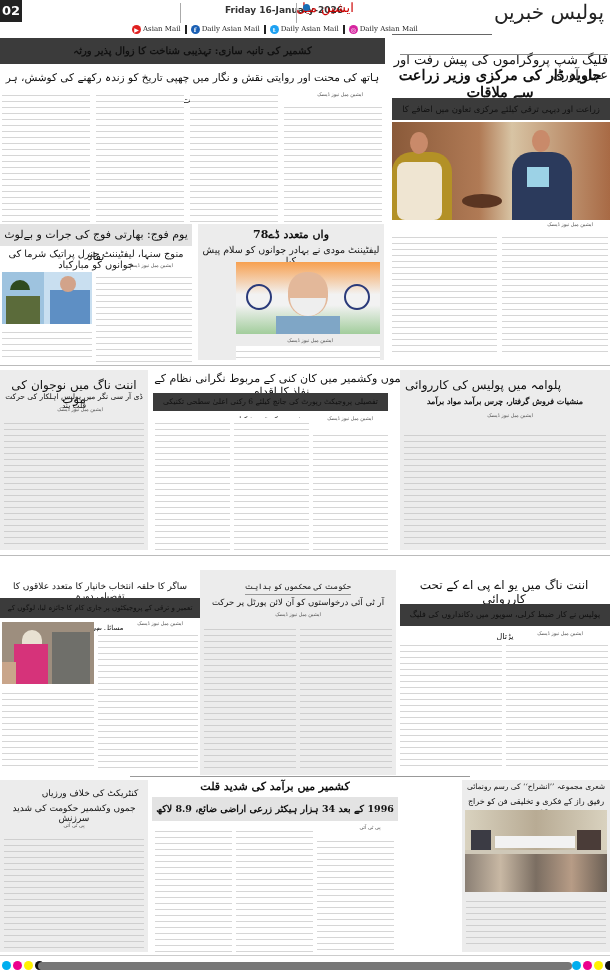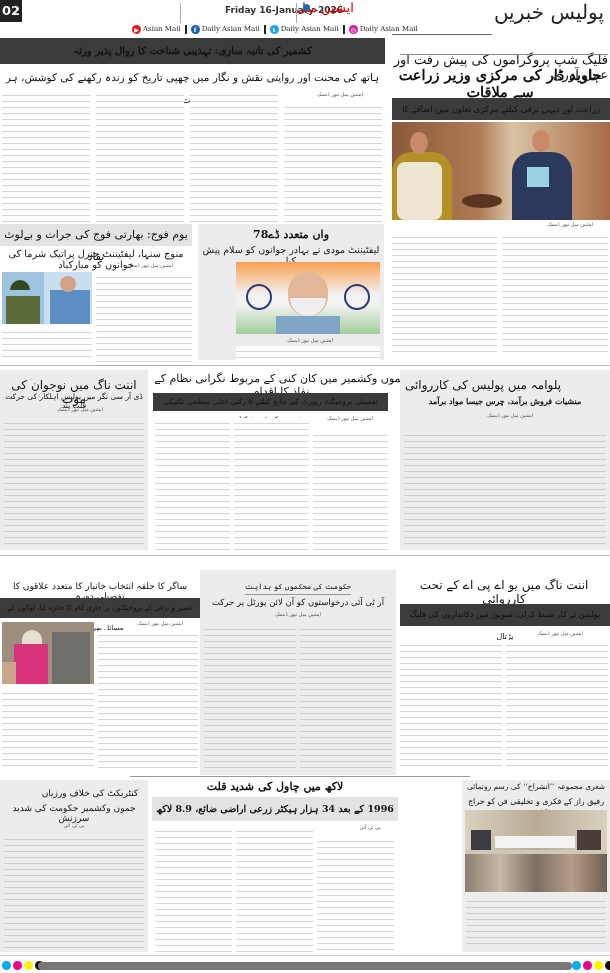"منشیات فروش برآمد، چرس جیسا" div.abs { text: برآمد، چرس جیسا -> گرفتار، چرس برآمد }
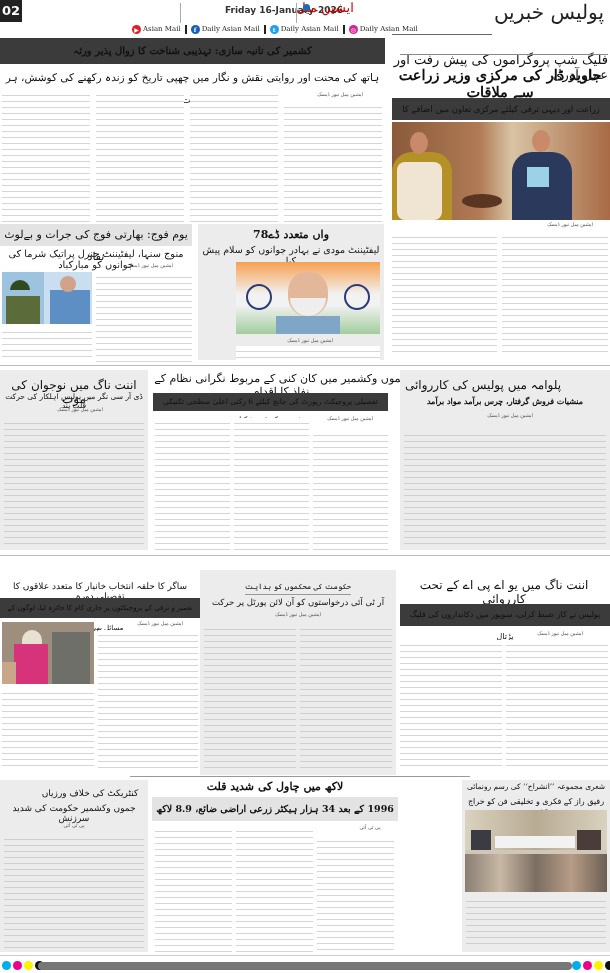"لاکھ میں چاول کی شدید" div.abs { text: لاکھ میں چاول -> کشمیر میں برآمد }
